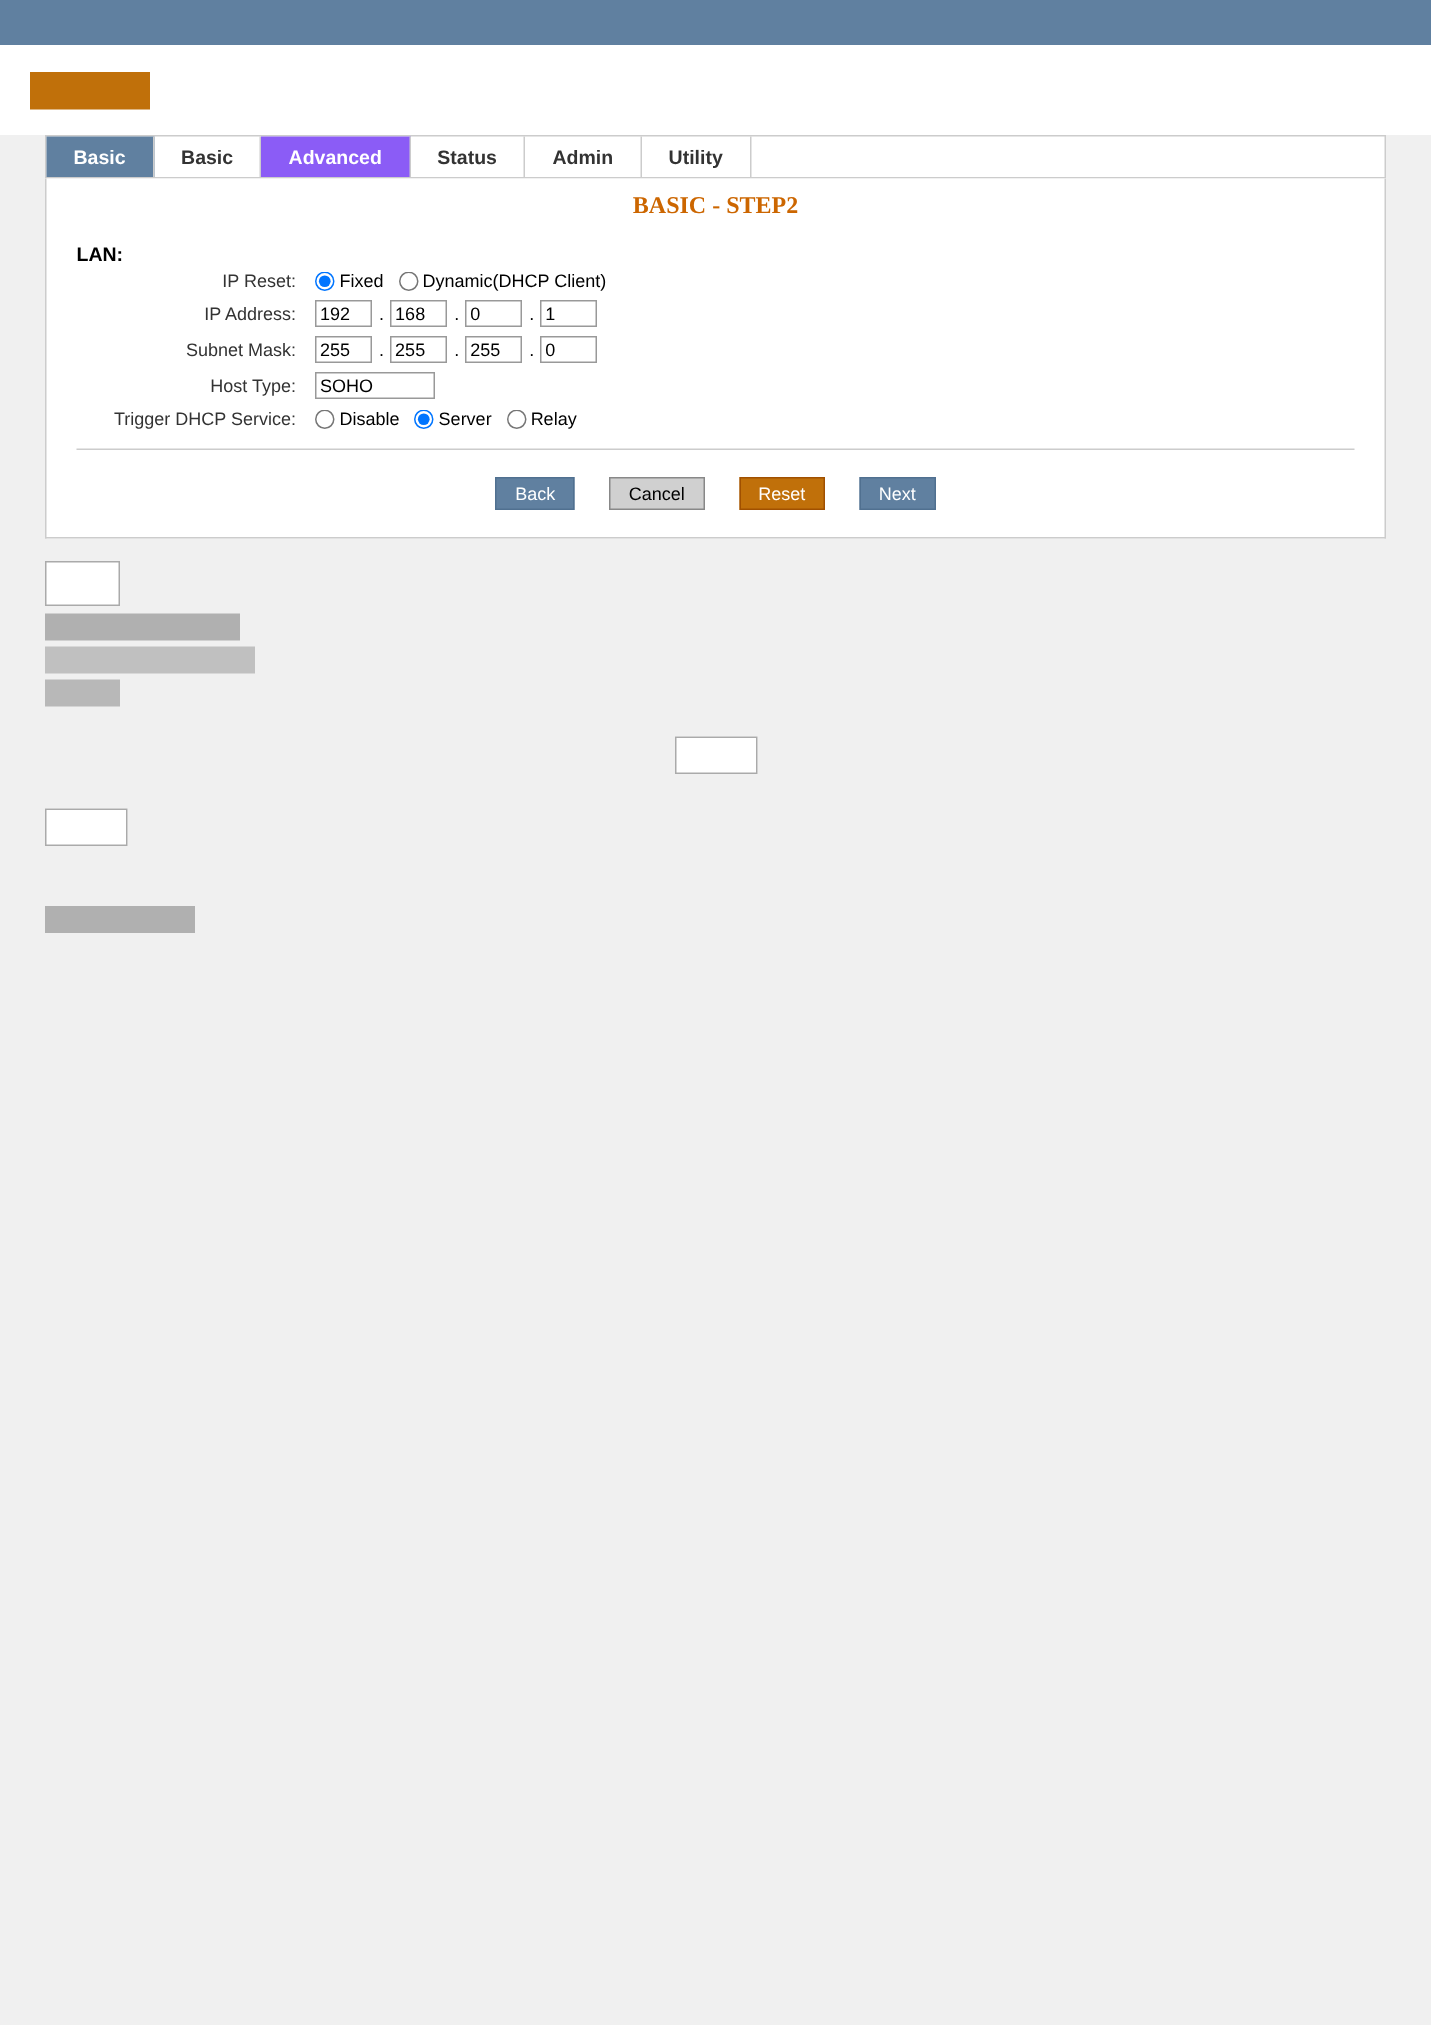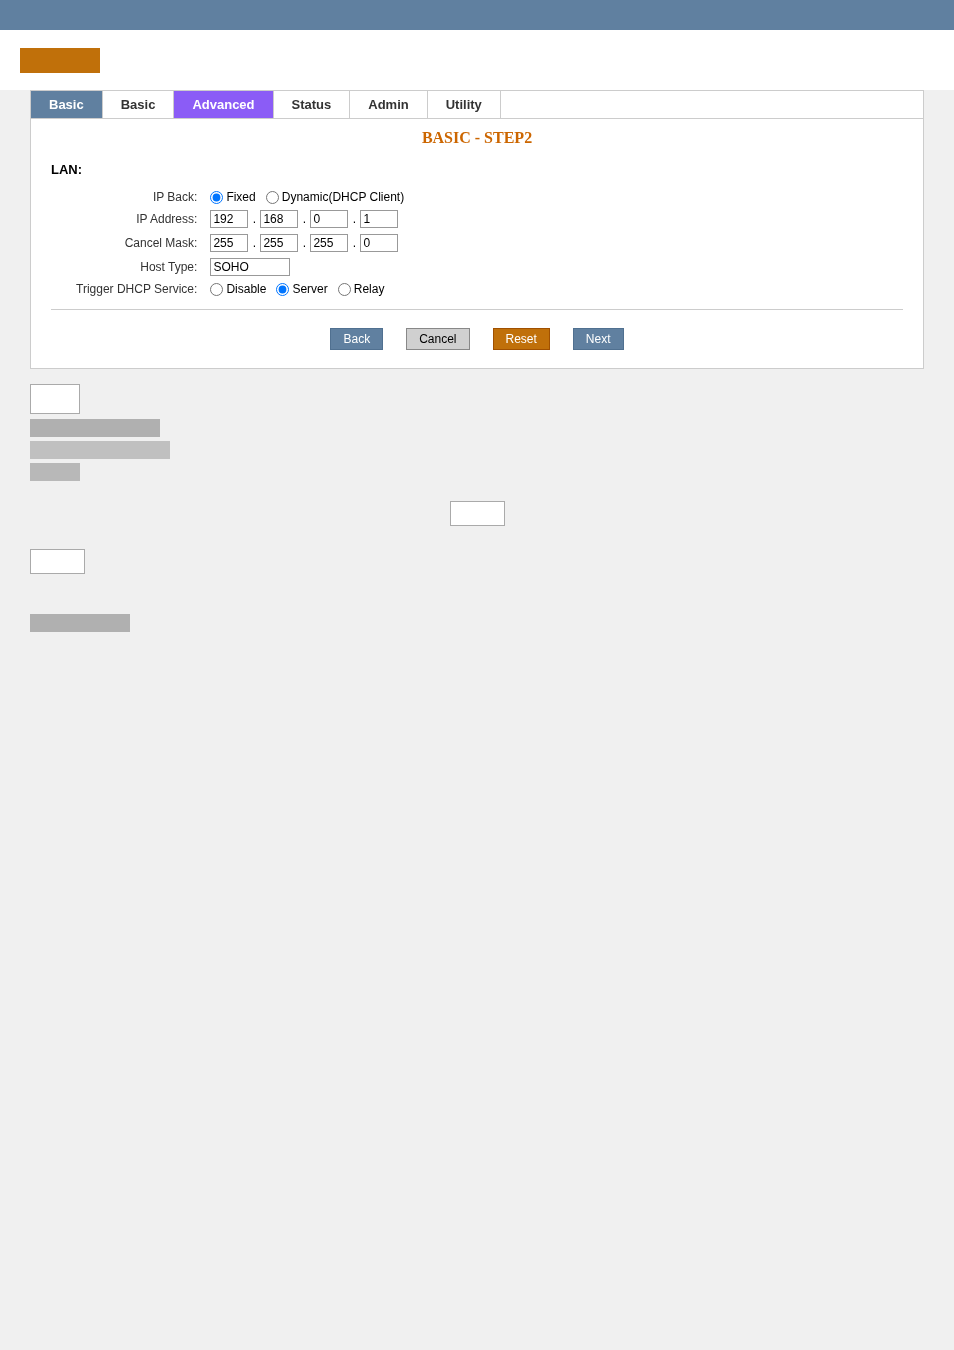"LAN:" .section-label { margin-bottom: 10px -> none }
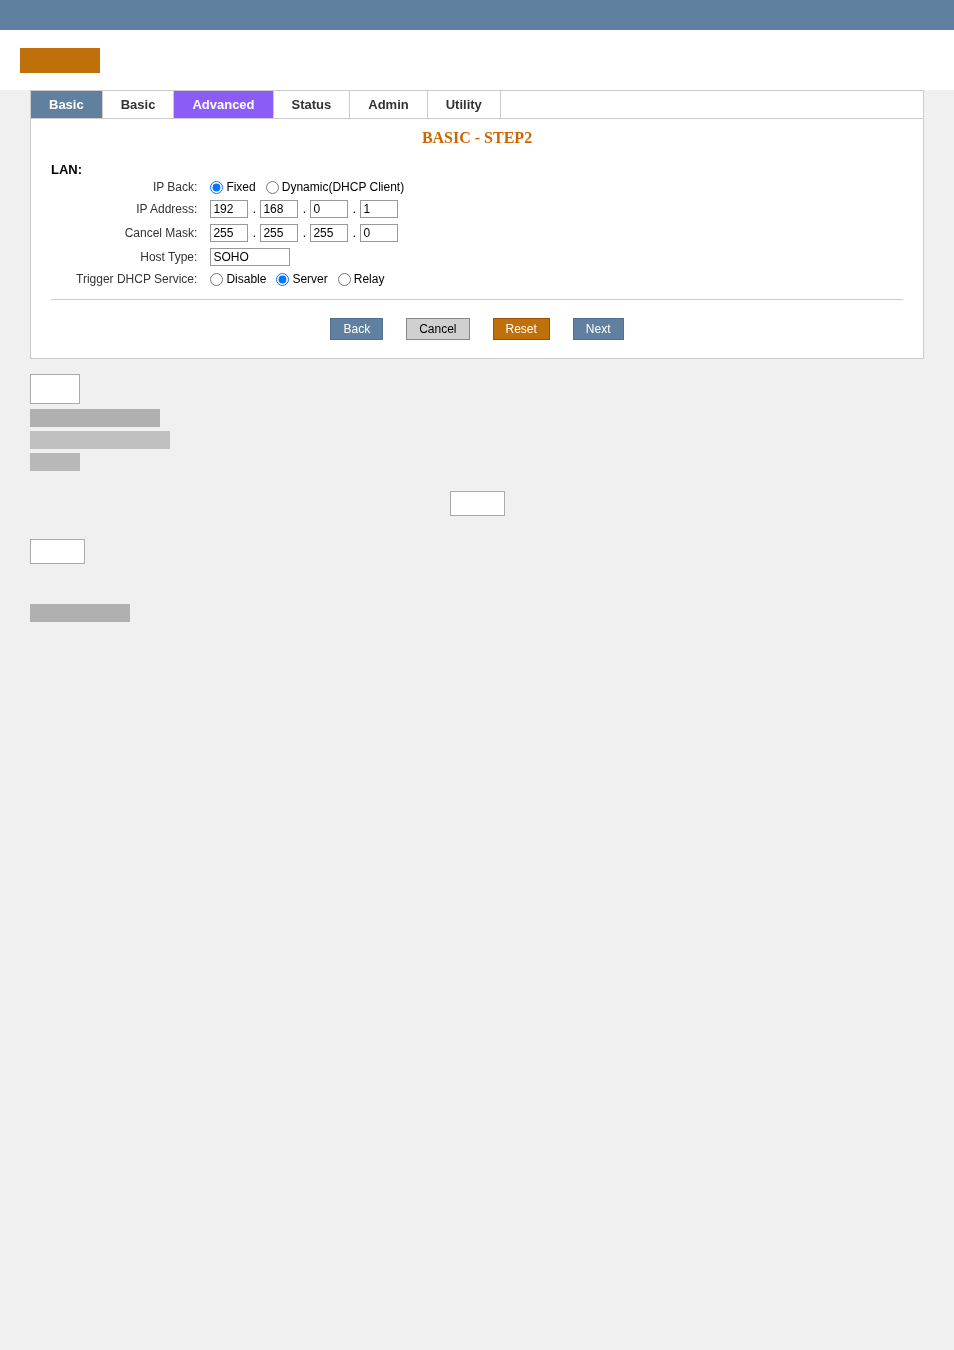"IP Back:" td.label-cell { text: Back -> Reset }
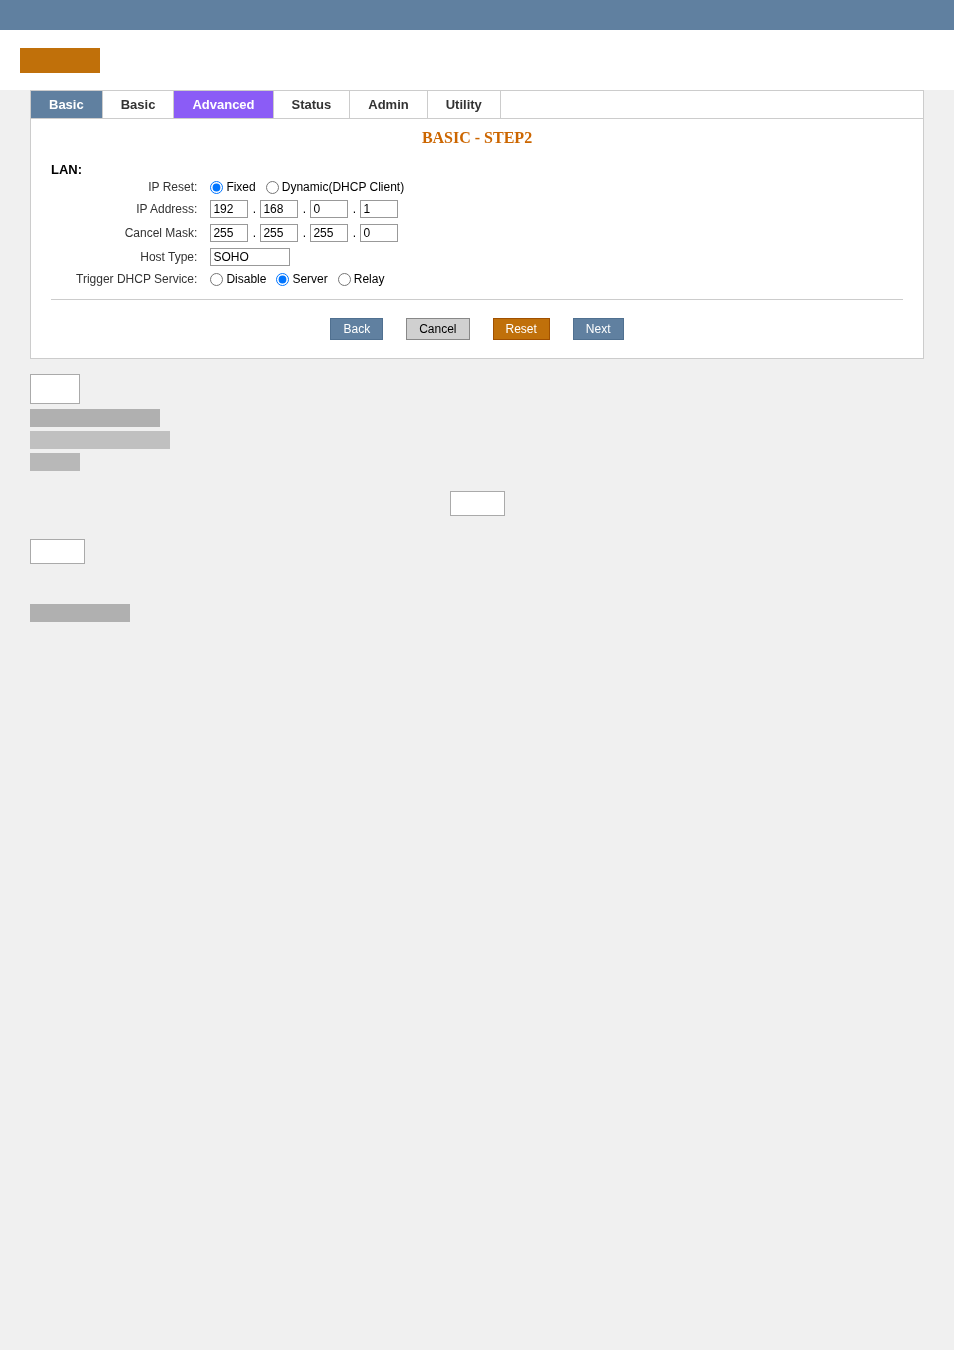"Cancel Mask:" td.label-cell { text: Cancel -> Subnet }
